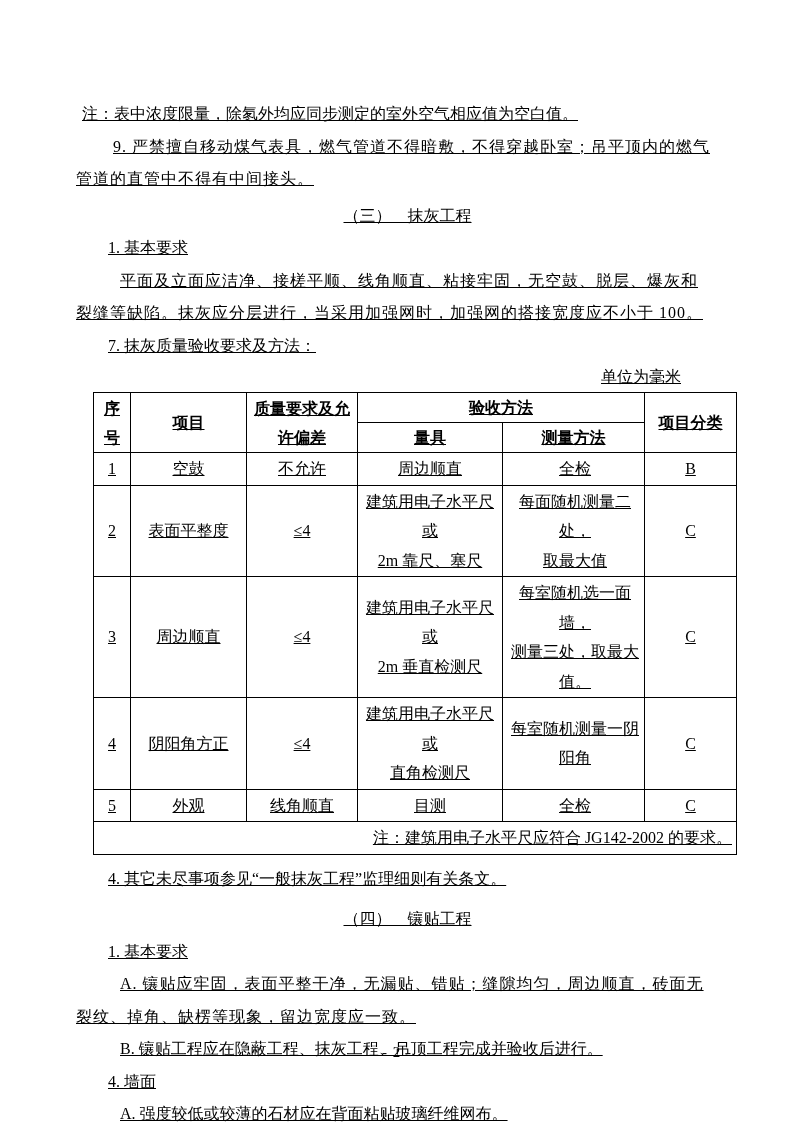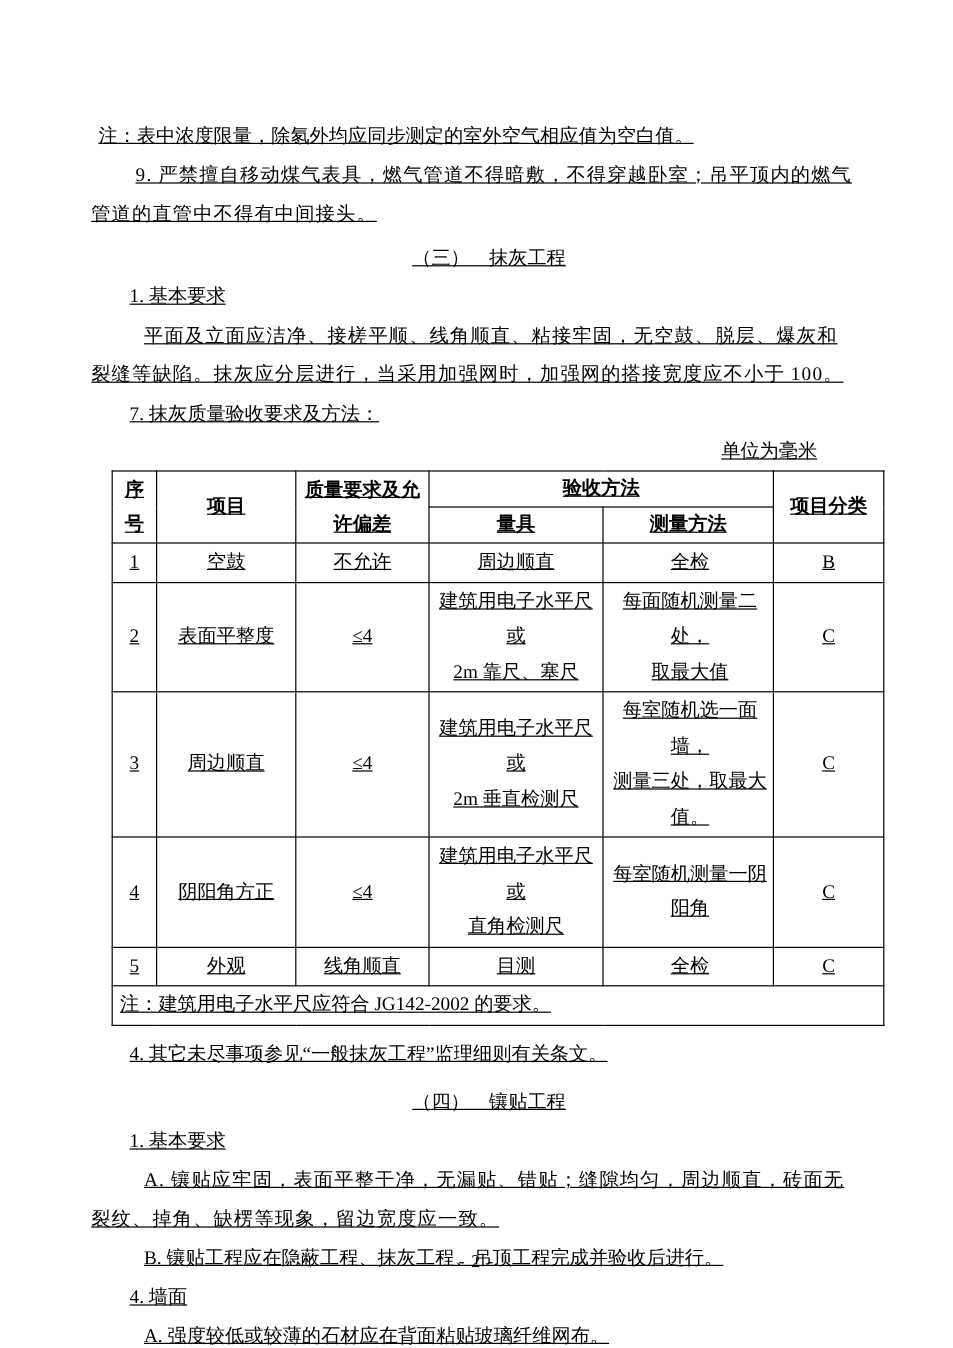"注：建筑用电子水平尺应符合 JG142-2002 的要求。" table.quality td.note-cell { text-align: left -> right }
